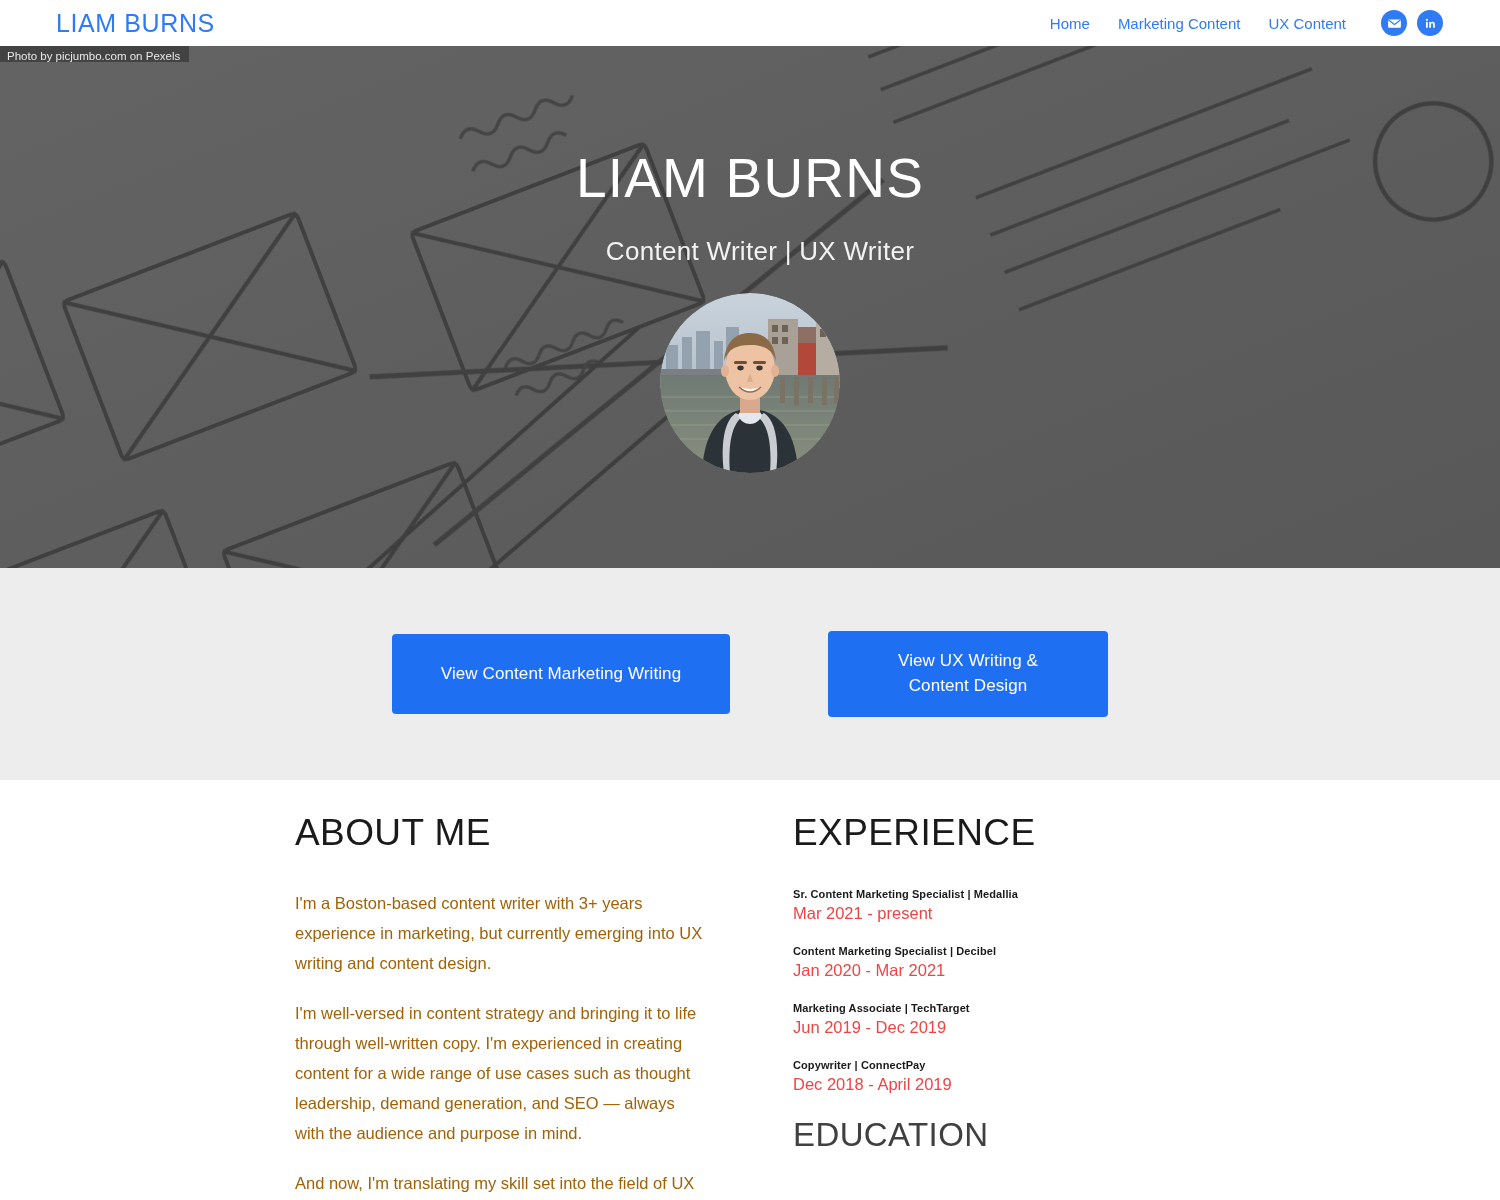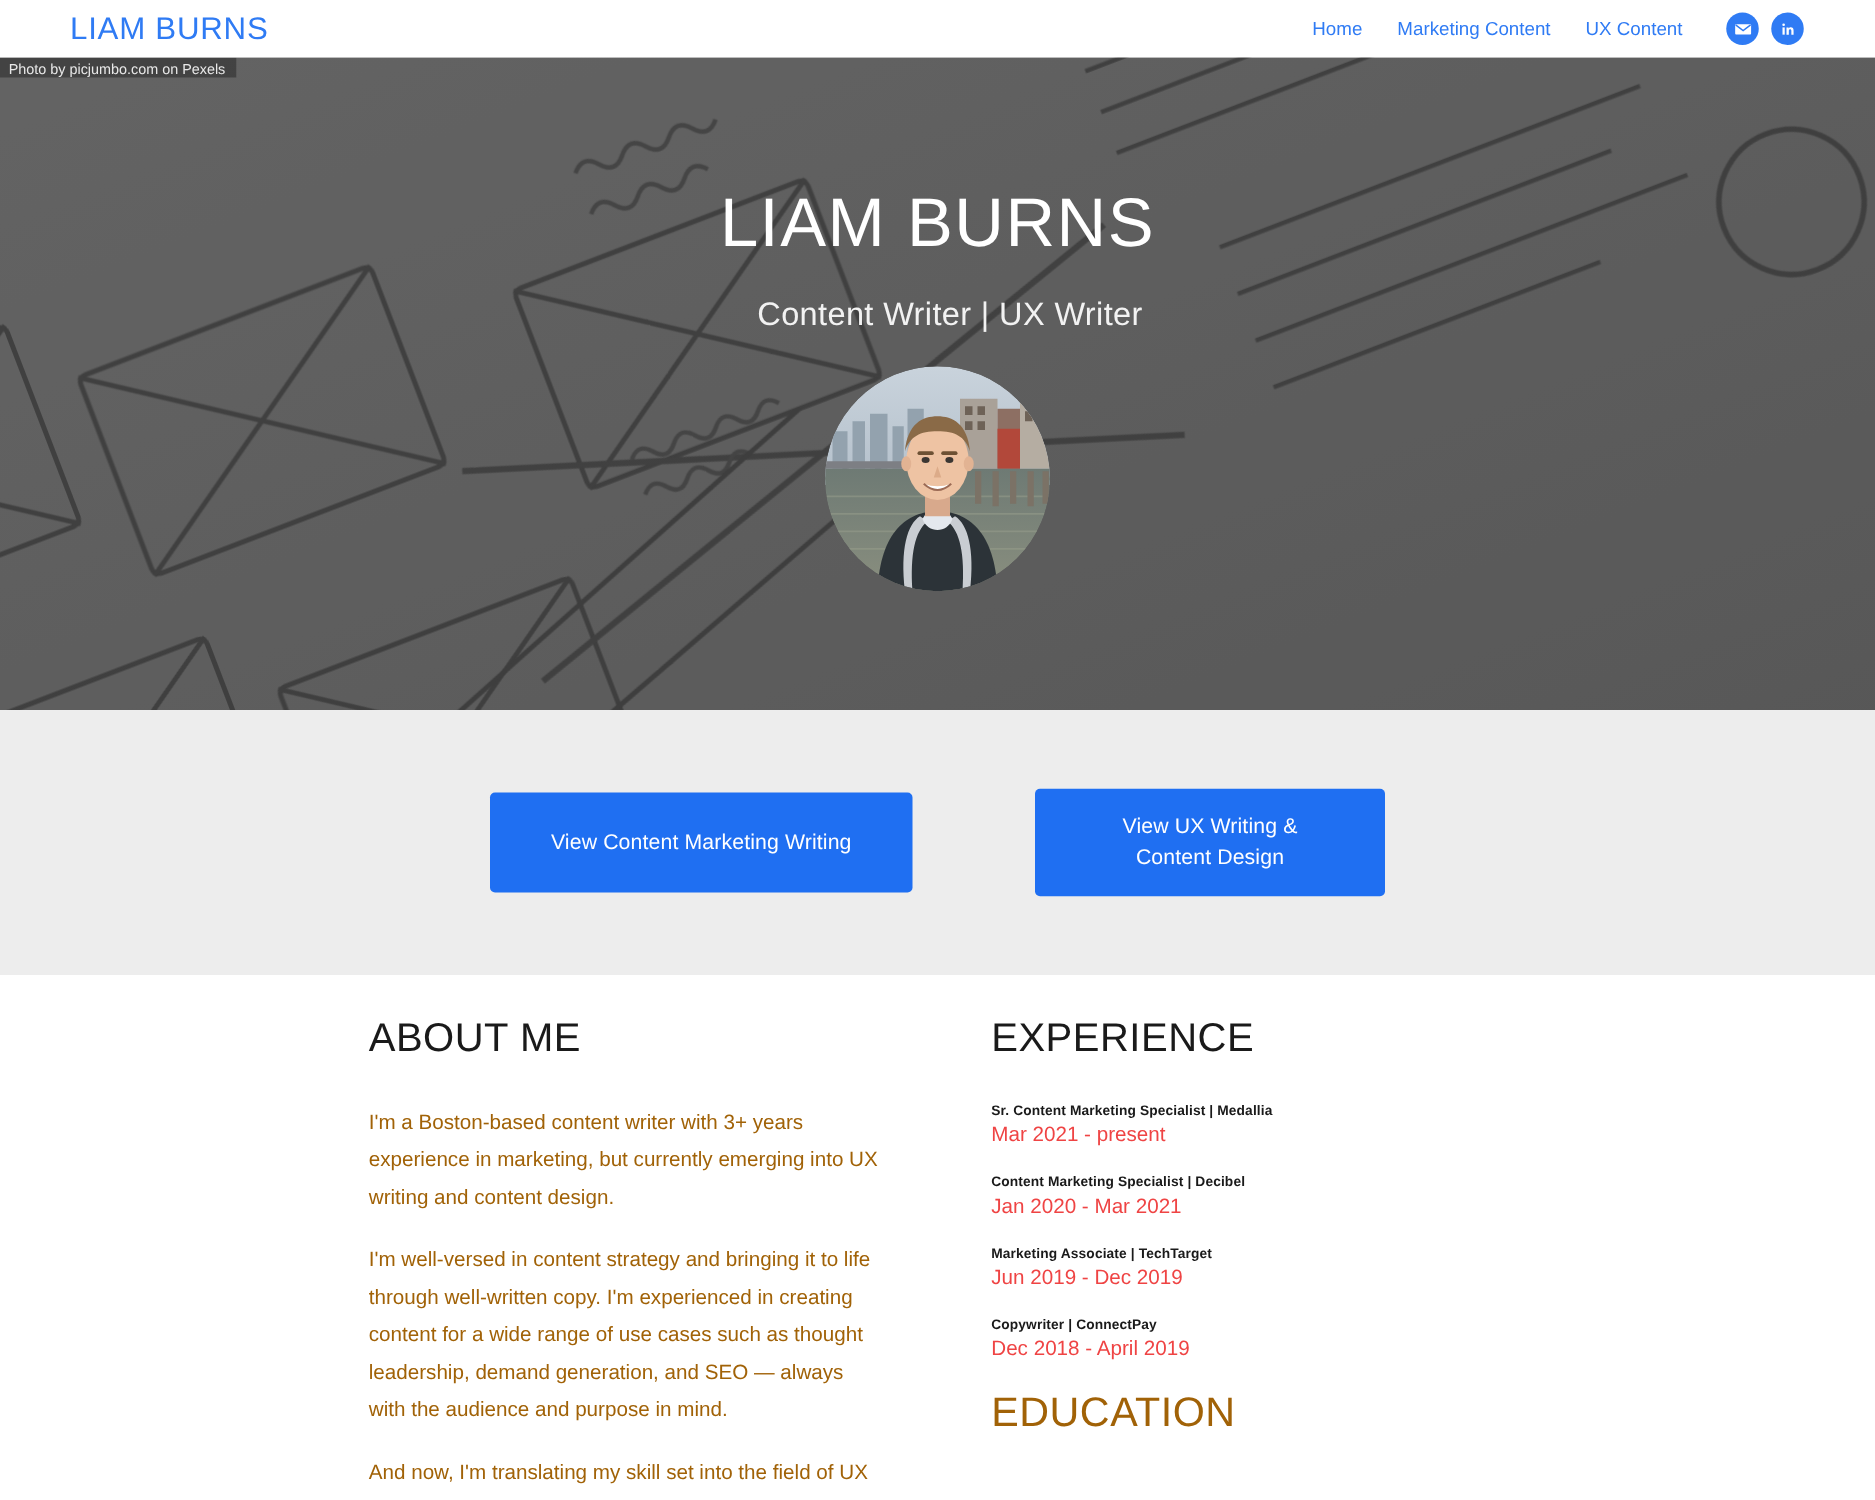"ABOUT ME" .section-heading { font-size: 32px -> 37px }
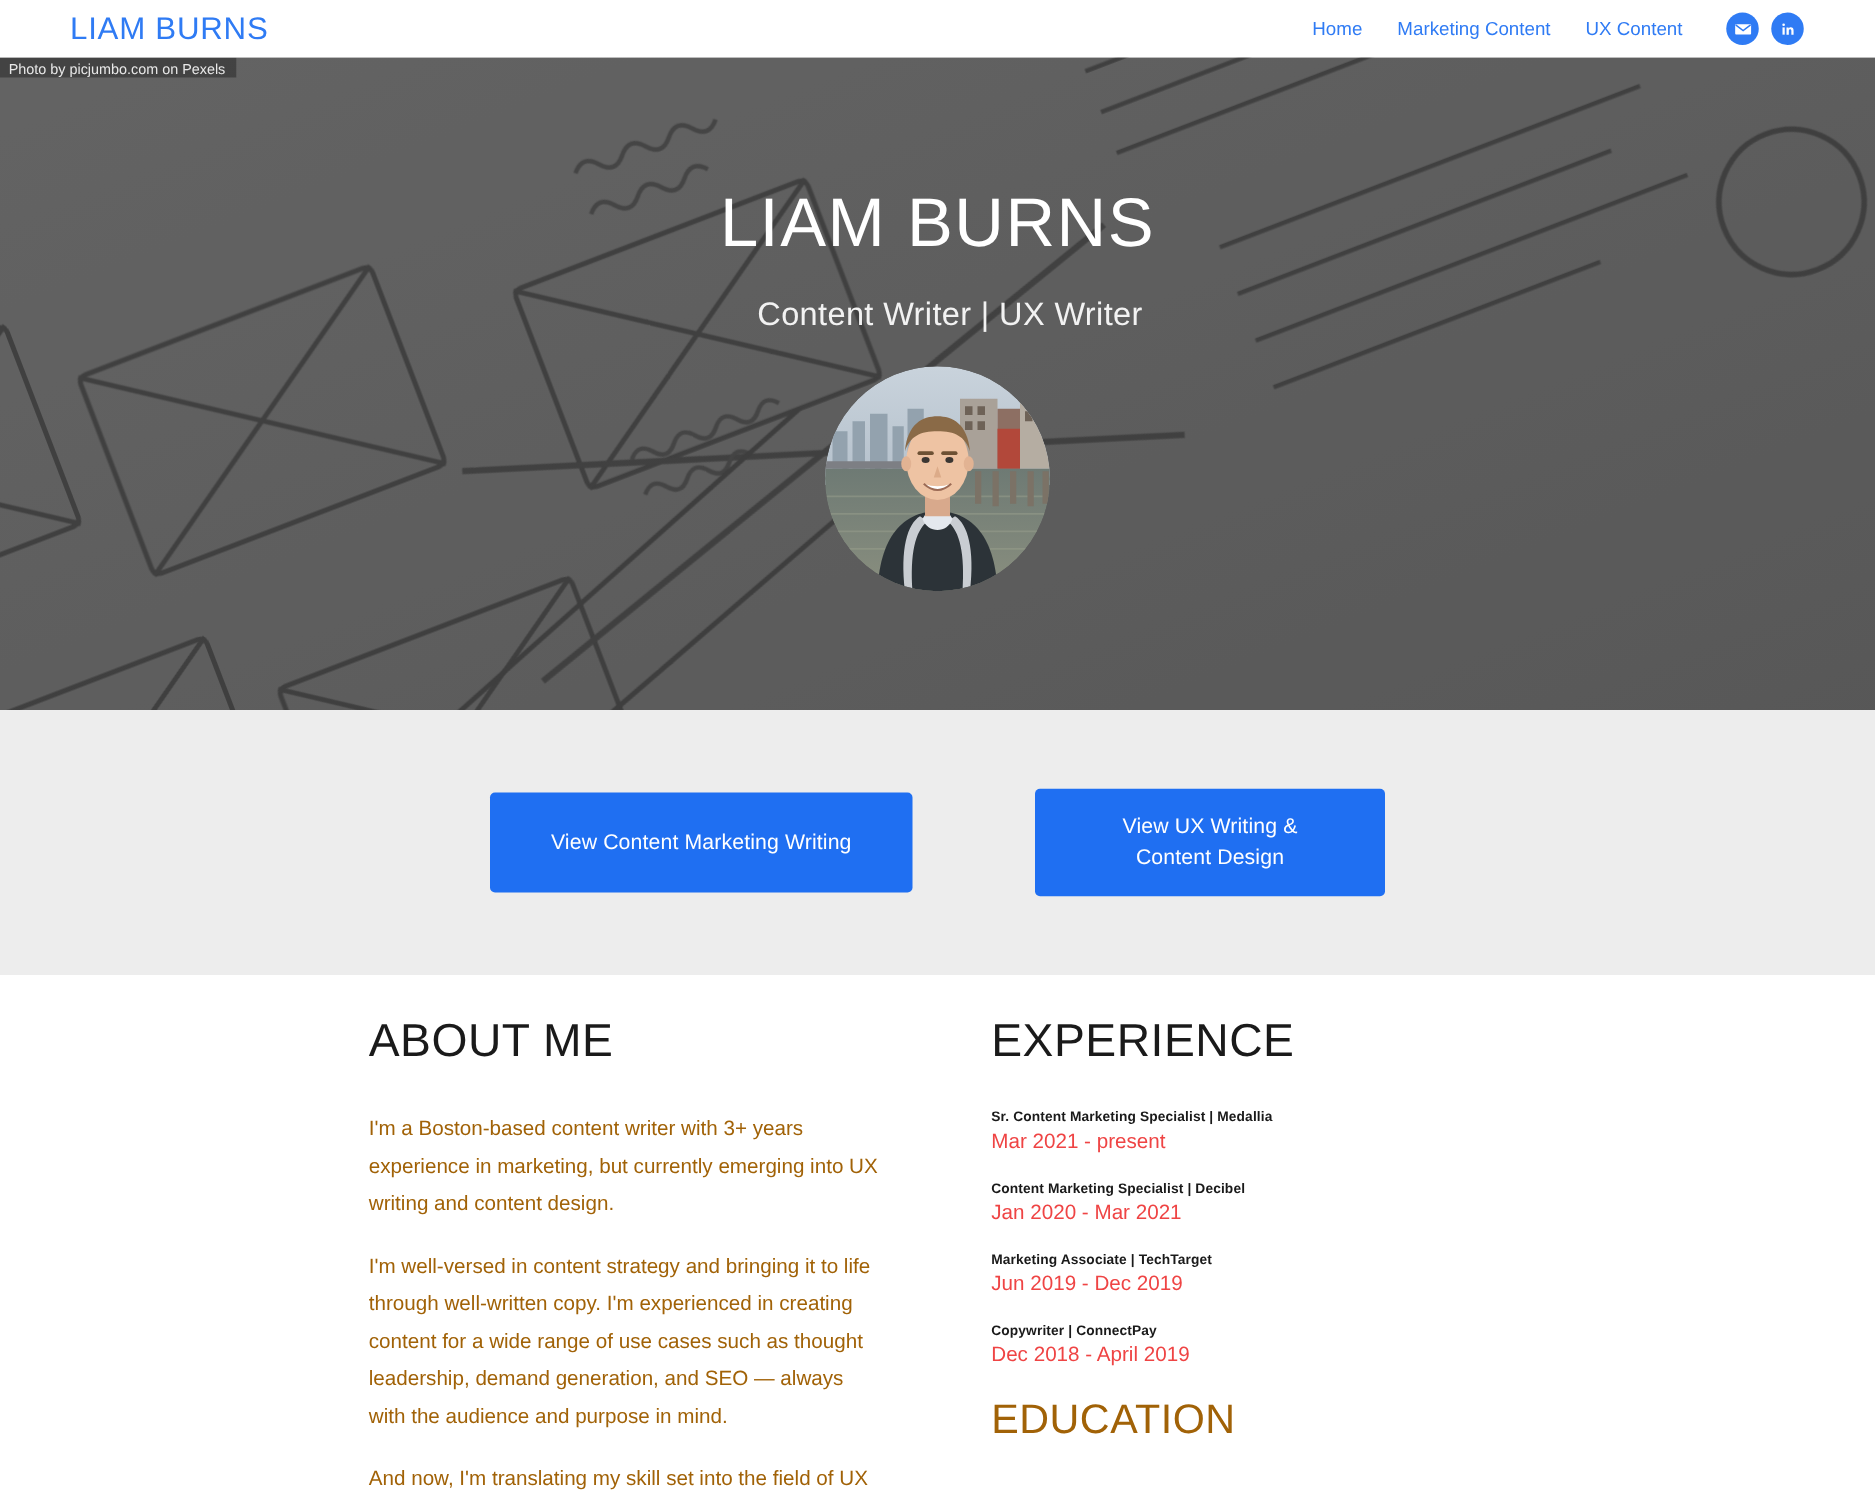"EDUCATION" .edu-heading { color: #a16207 -> #404040 }
